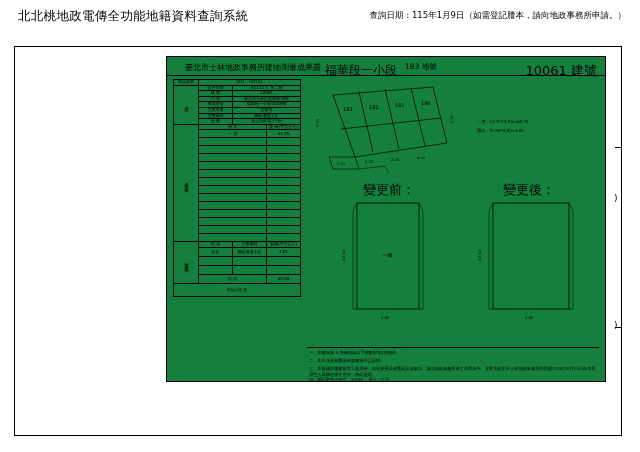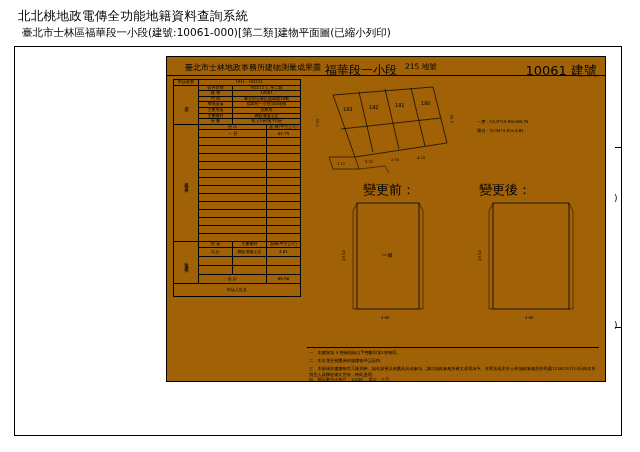"查詢日期：115年1月9日（如需登記謄本，請向地政事務所申請。）" div.hdr-query { html: none -> <div>查詢日期：115年1月9日（如需登記謄本，請向地政事務所申請。）</div> }
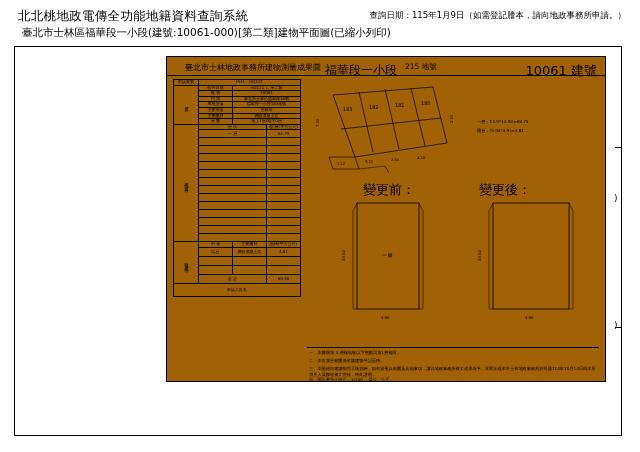"臺北市士林區福華段一小段(建號:10061-000)[第二類]建物平面圖(已縮小" div.hdr-sub { html: <div>臺北市士林區福華段一小段(建號:10061-000)[第二類]建物平面圖(已縮小列印)</div> -> none }
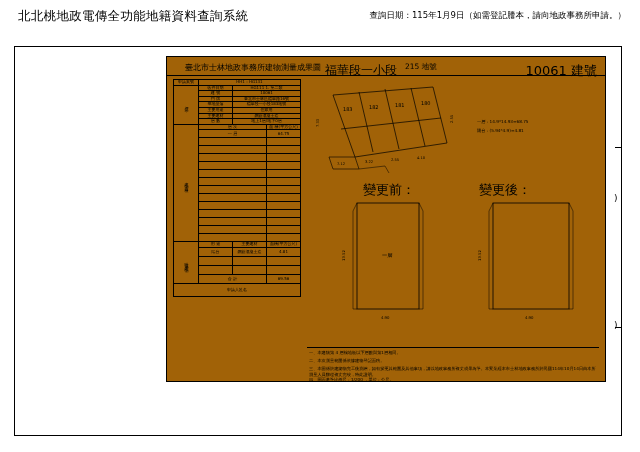"臺北市士林地政事務所建物測量成果圖" .sheet { background: #a16207 -> #15803d }
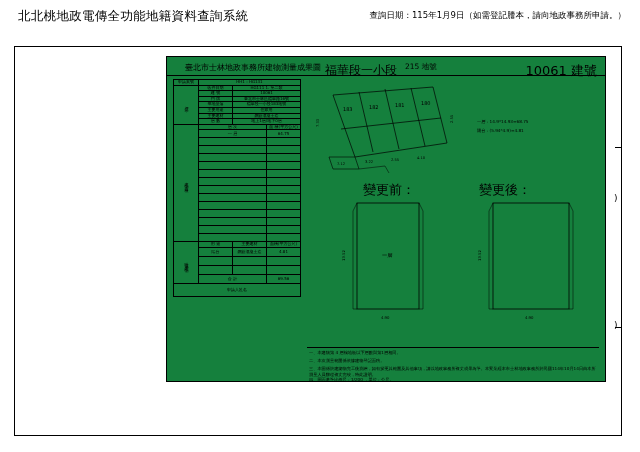"215 地號" div.sheet-no { text: 215 -> 183 }
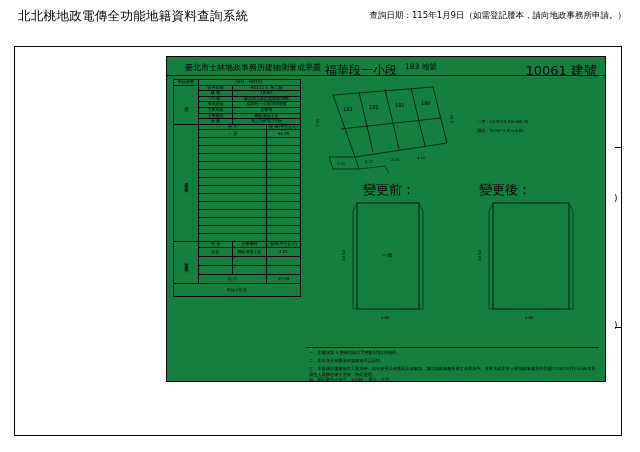"變更後：" div.plan-label { left: 312px -> 336px }
